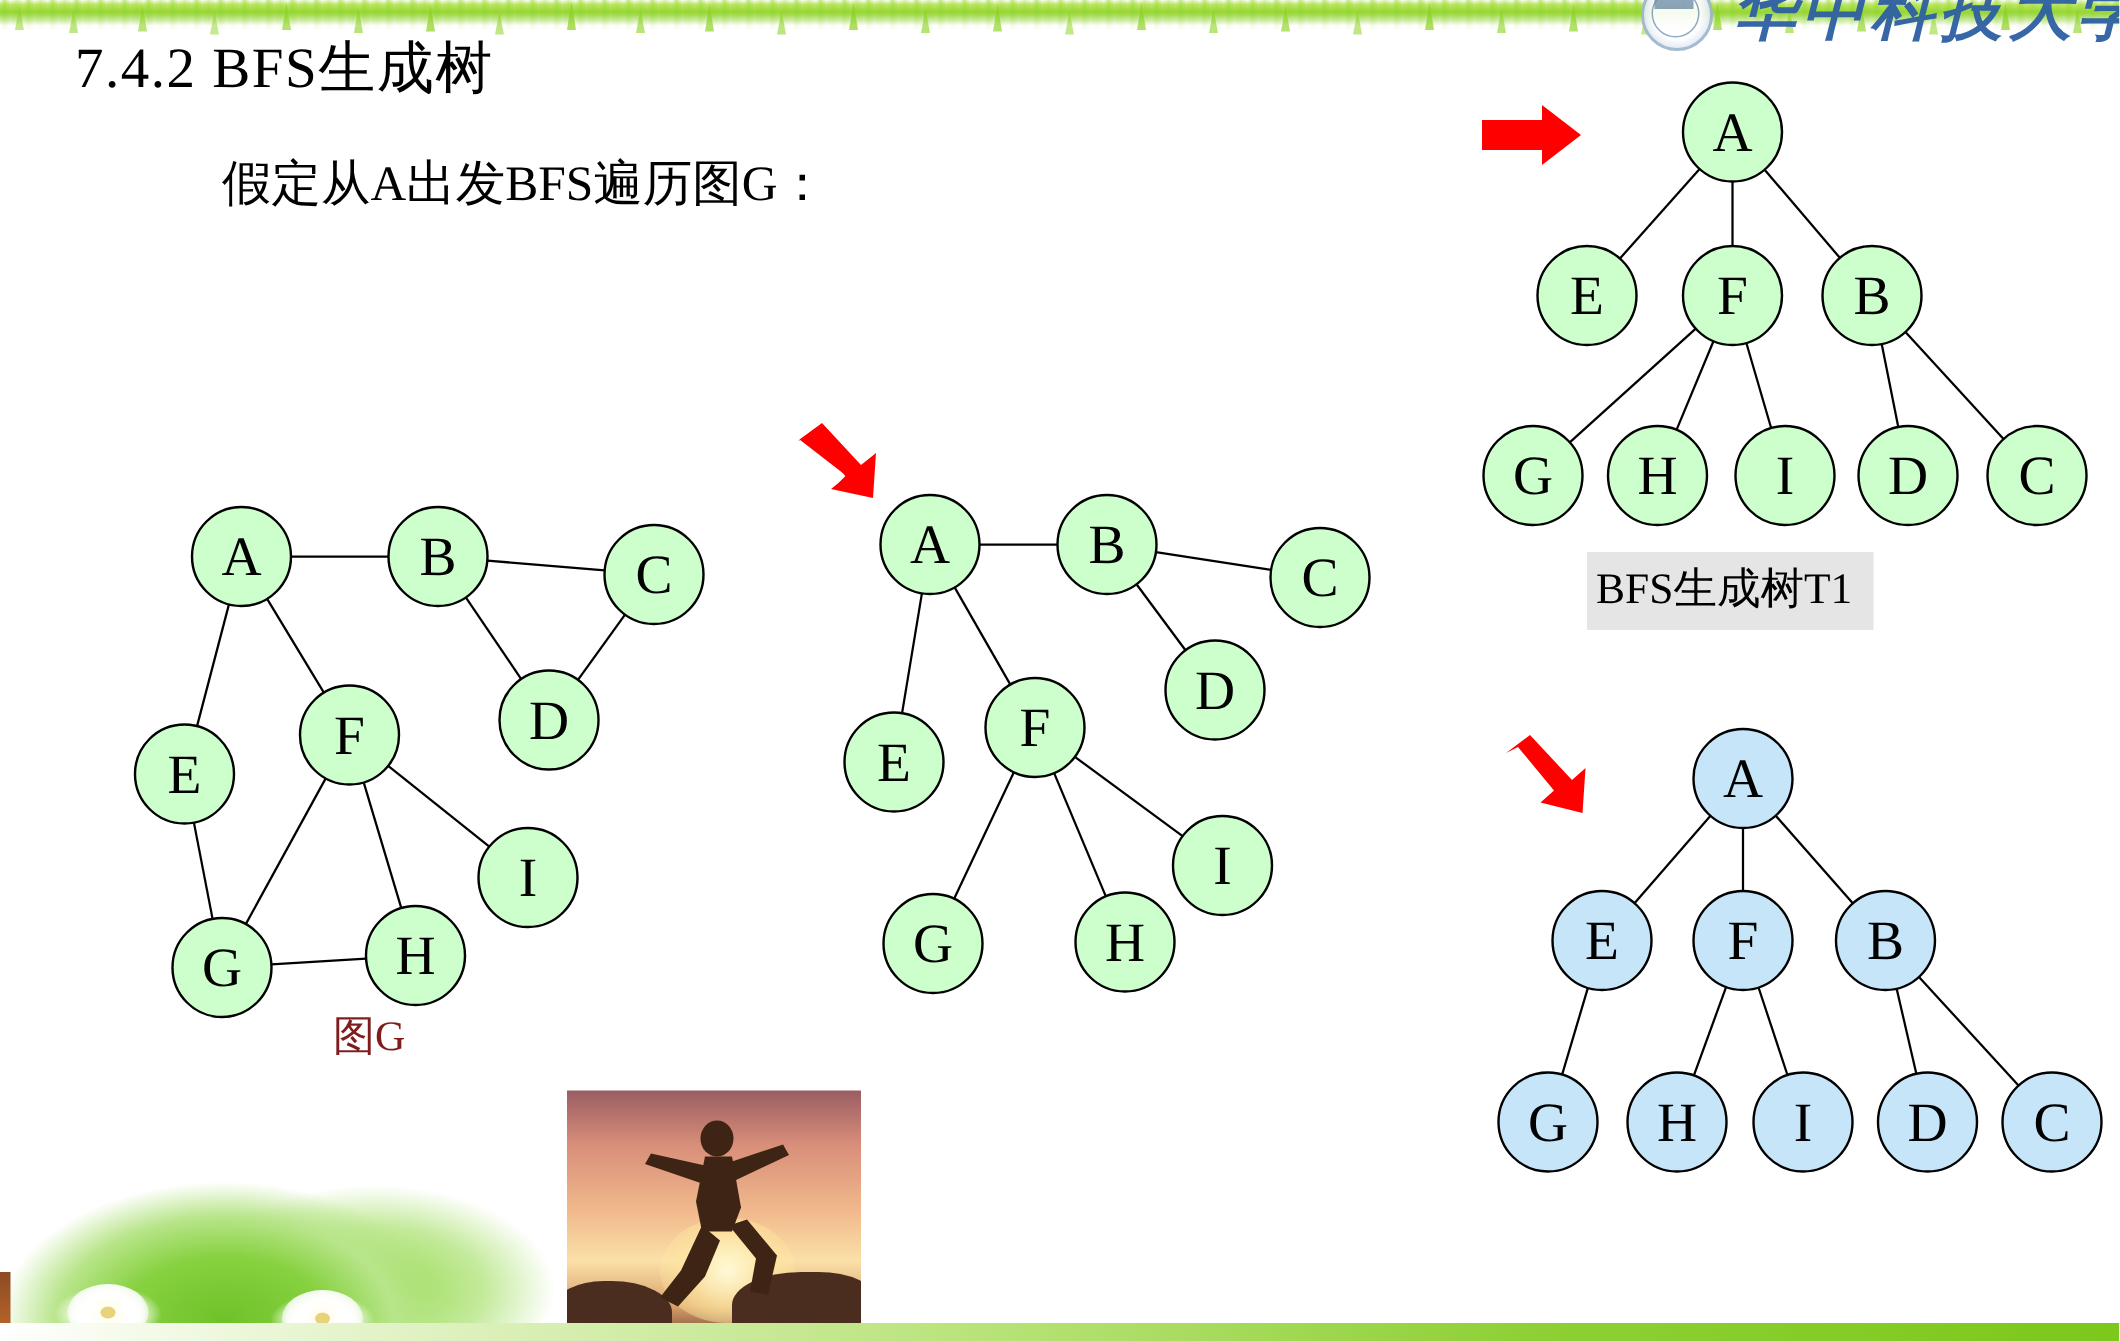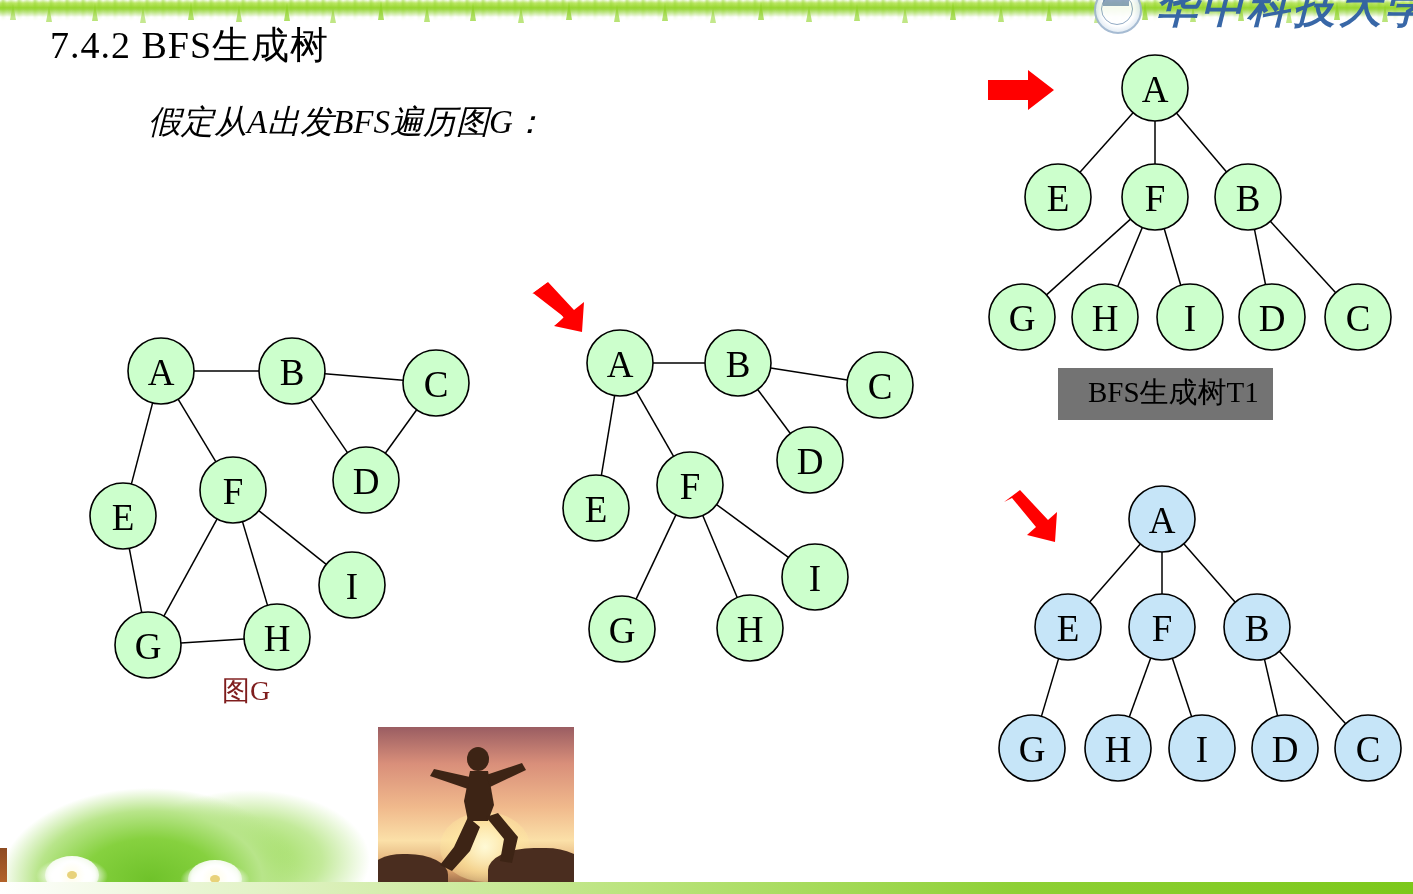"假定从A出发BFS遍历图G：" .slide-subtitle { font-style: italic -> none }
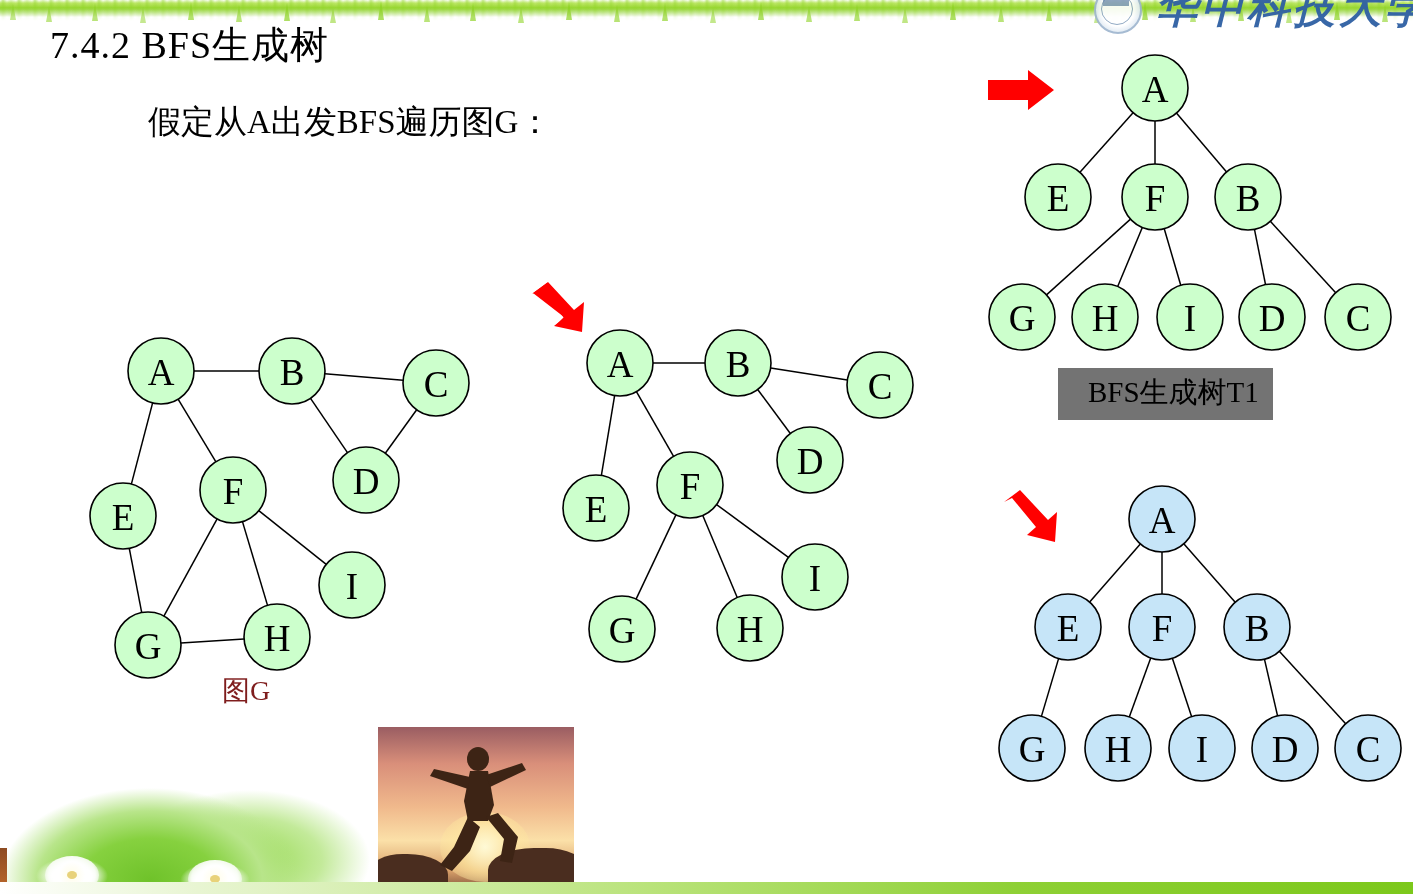"BFS生成树T1" .caption-box { background: #737373 -> #e5e5e5; padding: 5px 14px 7px 30px -> 5px 14px 7px 6px }
